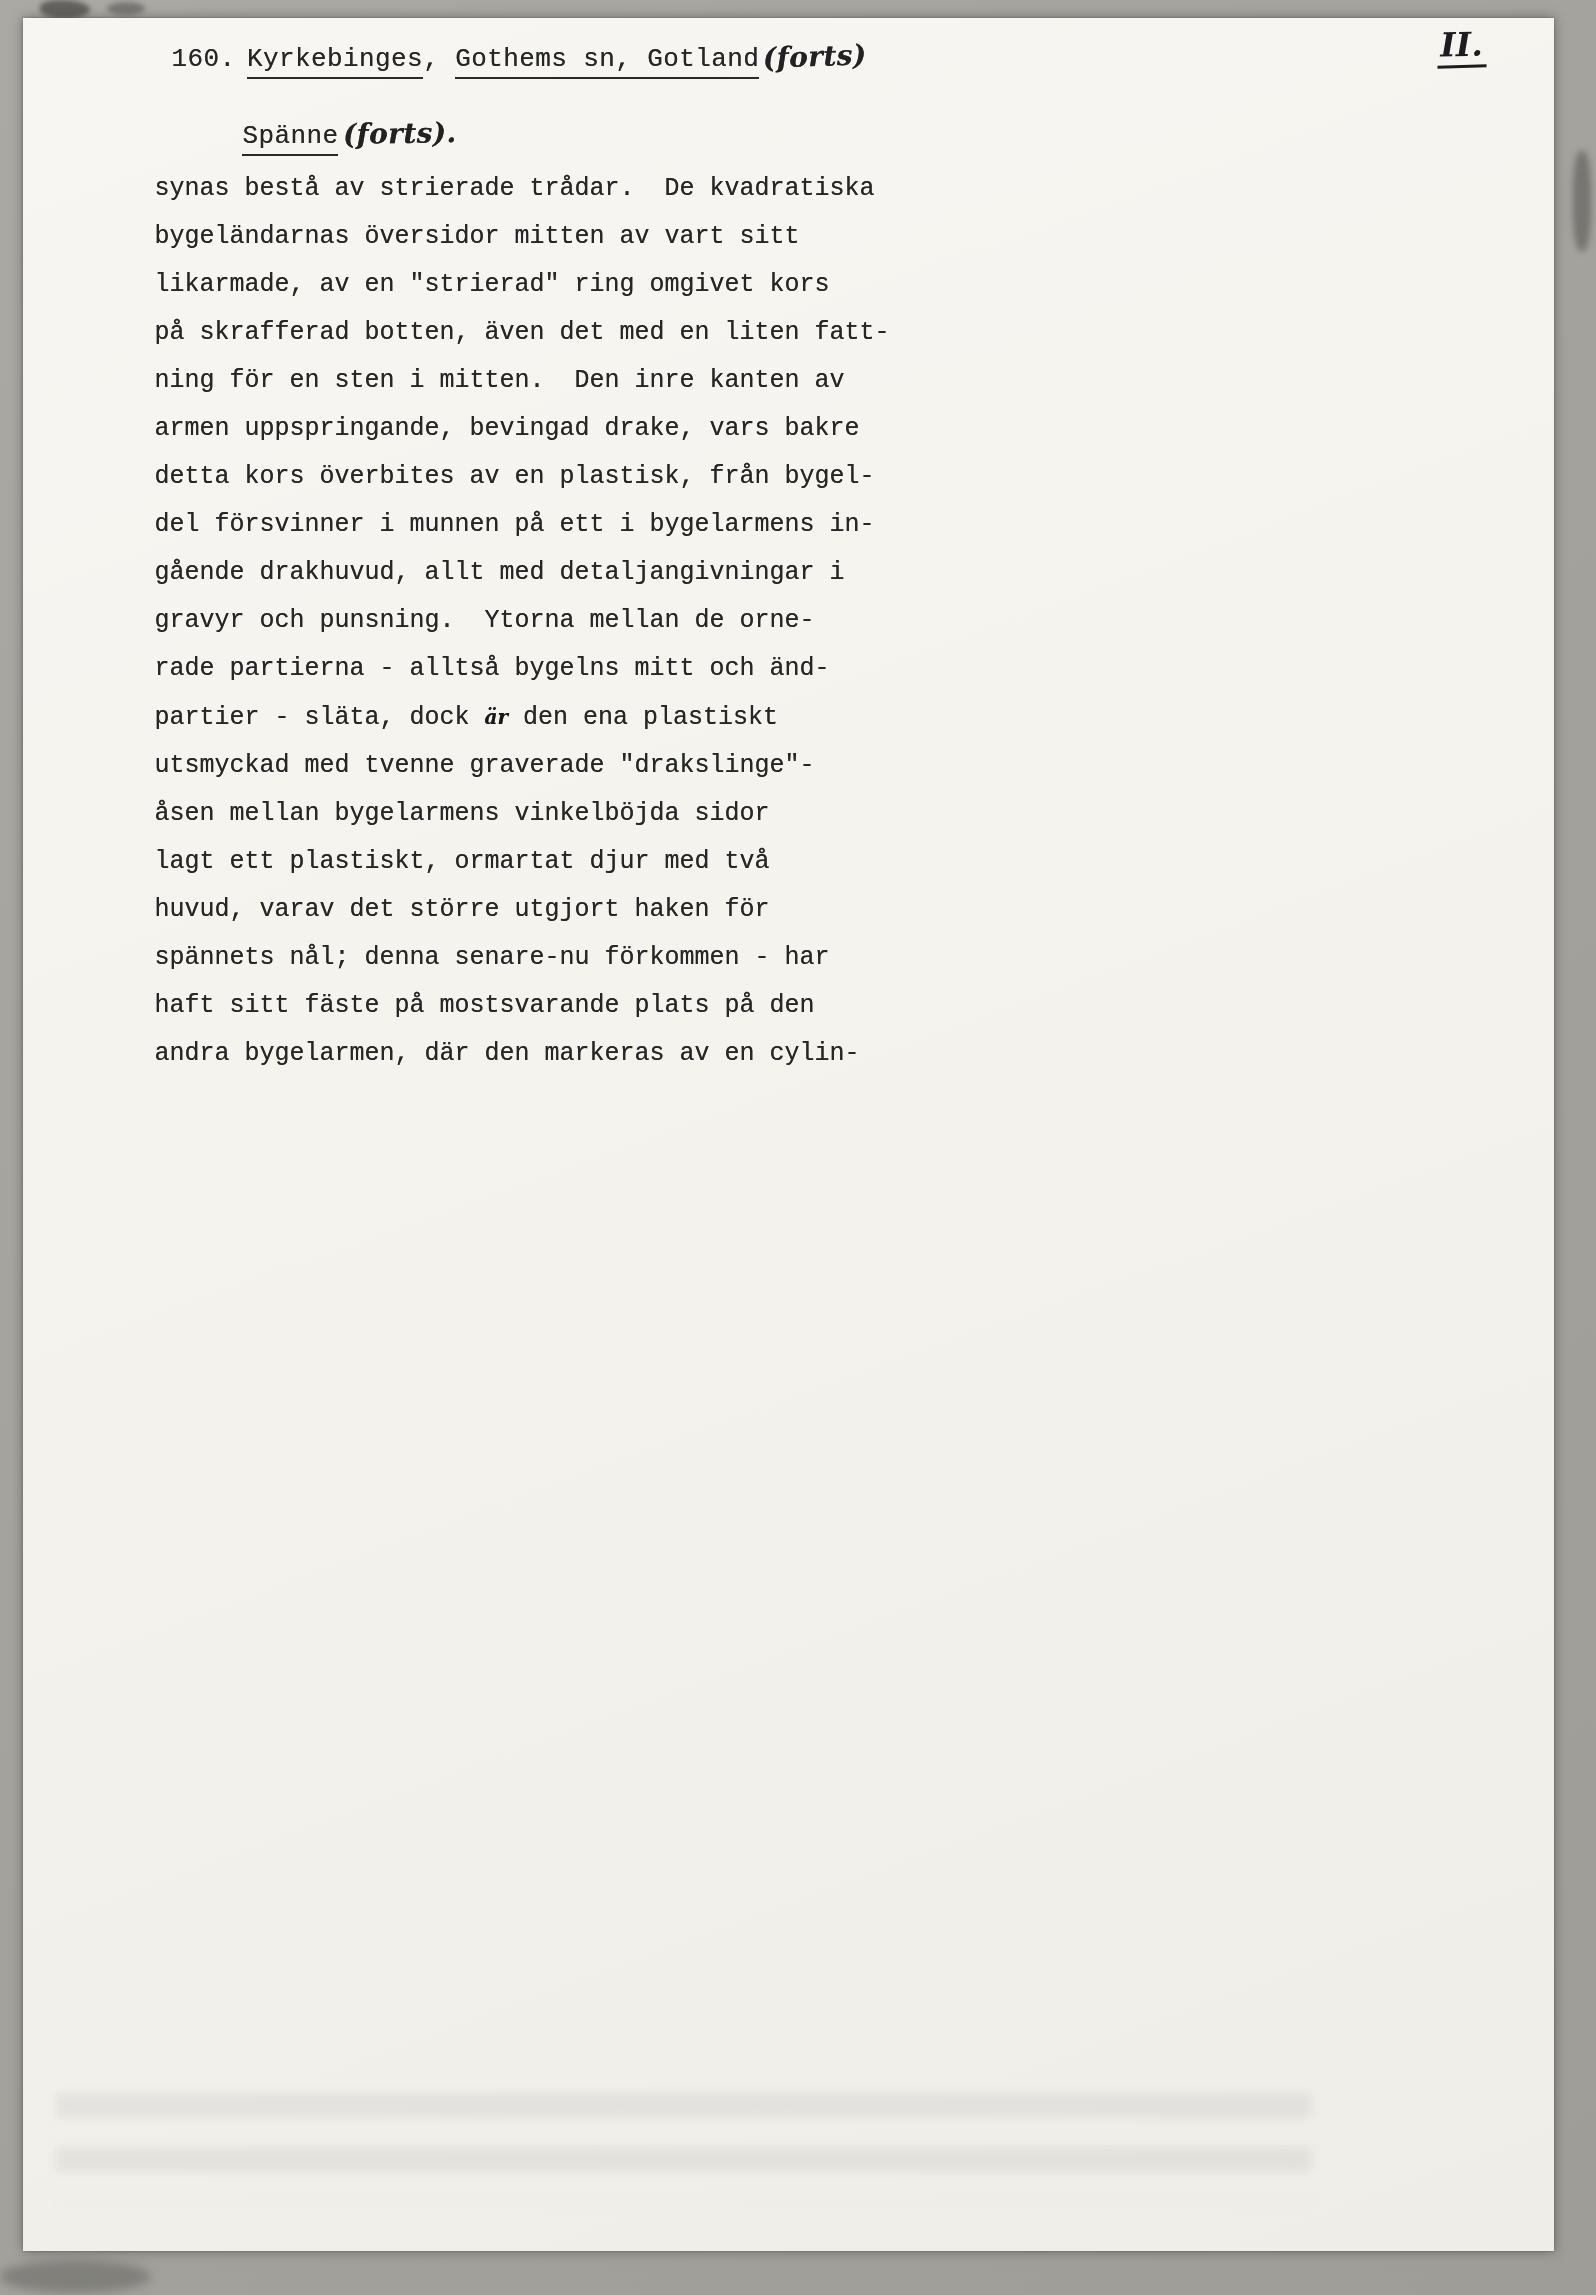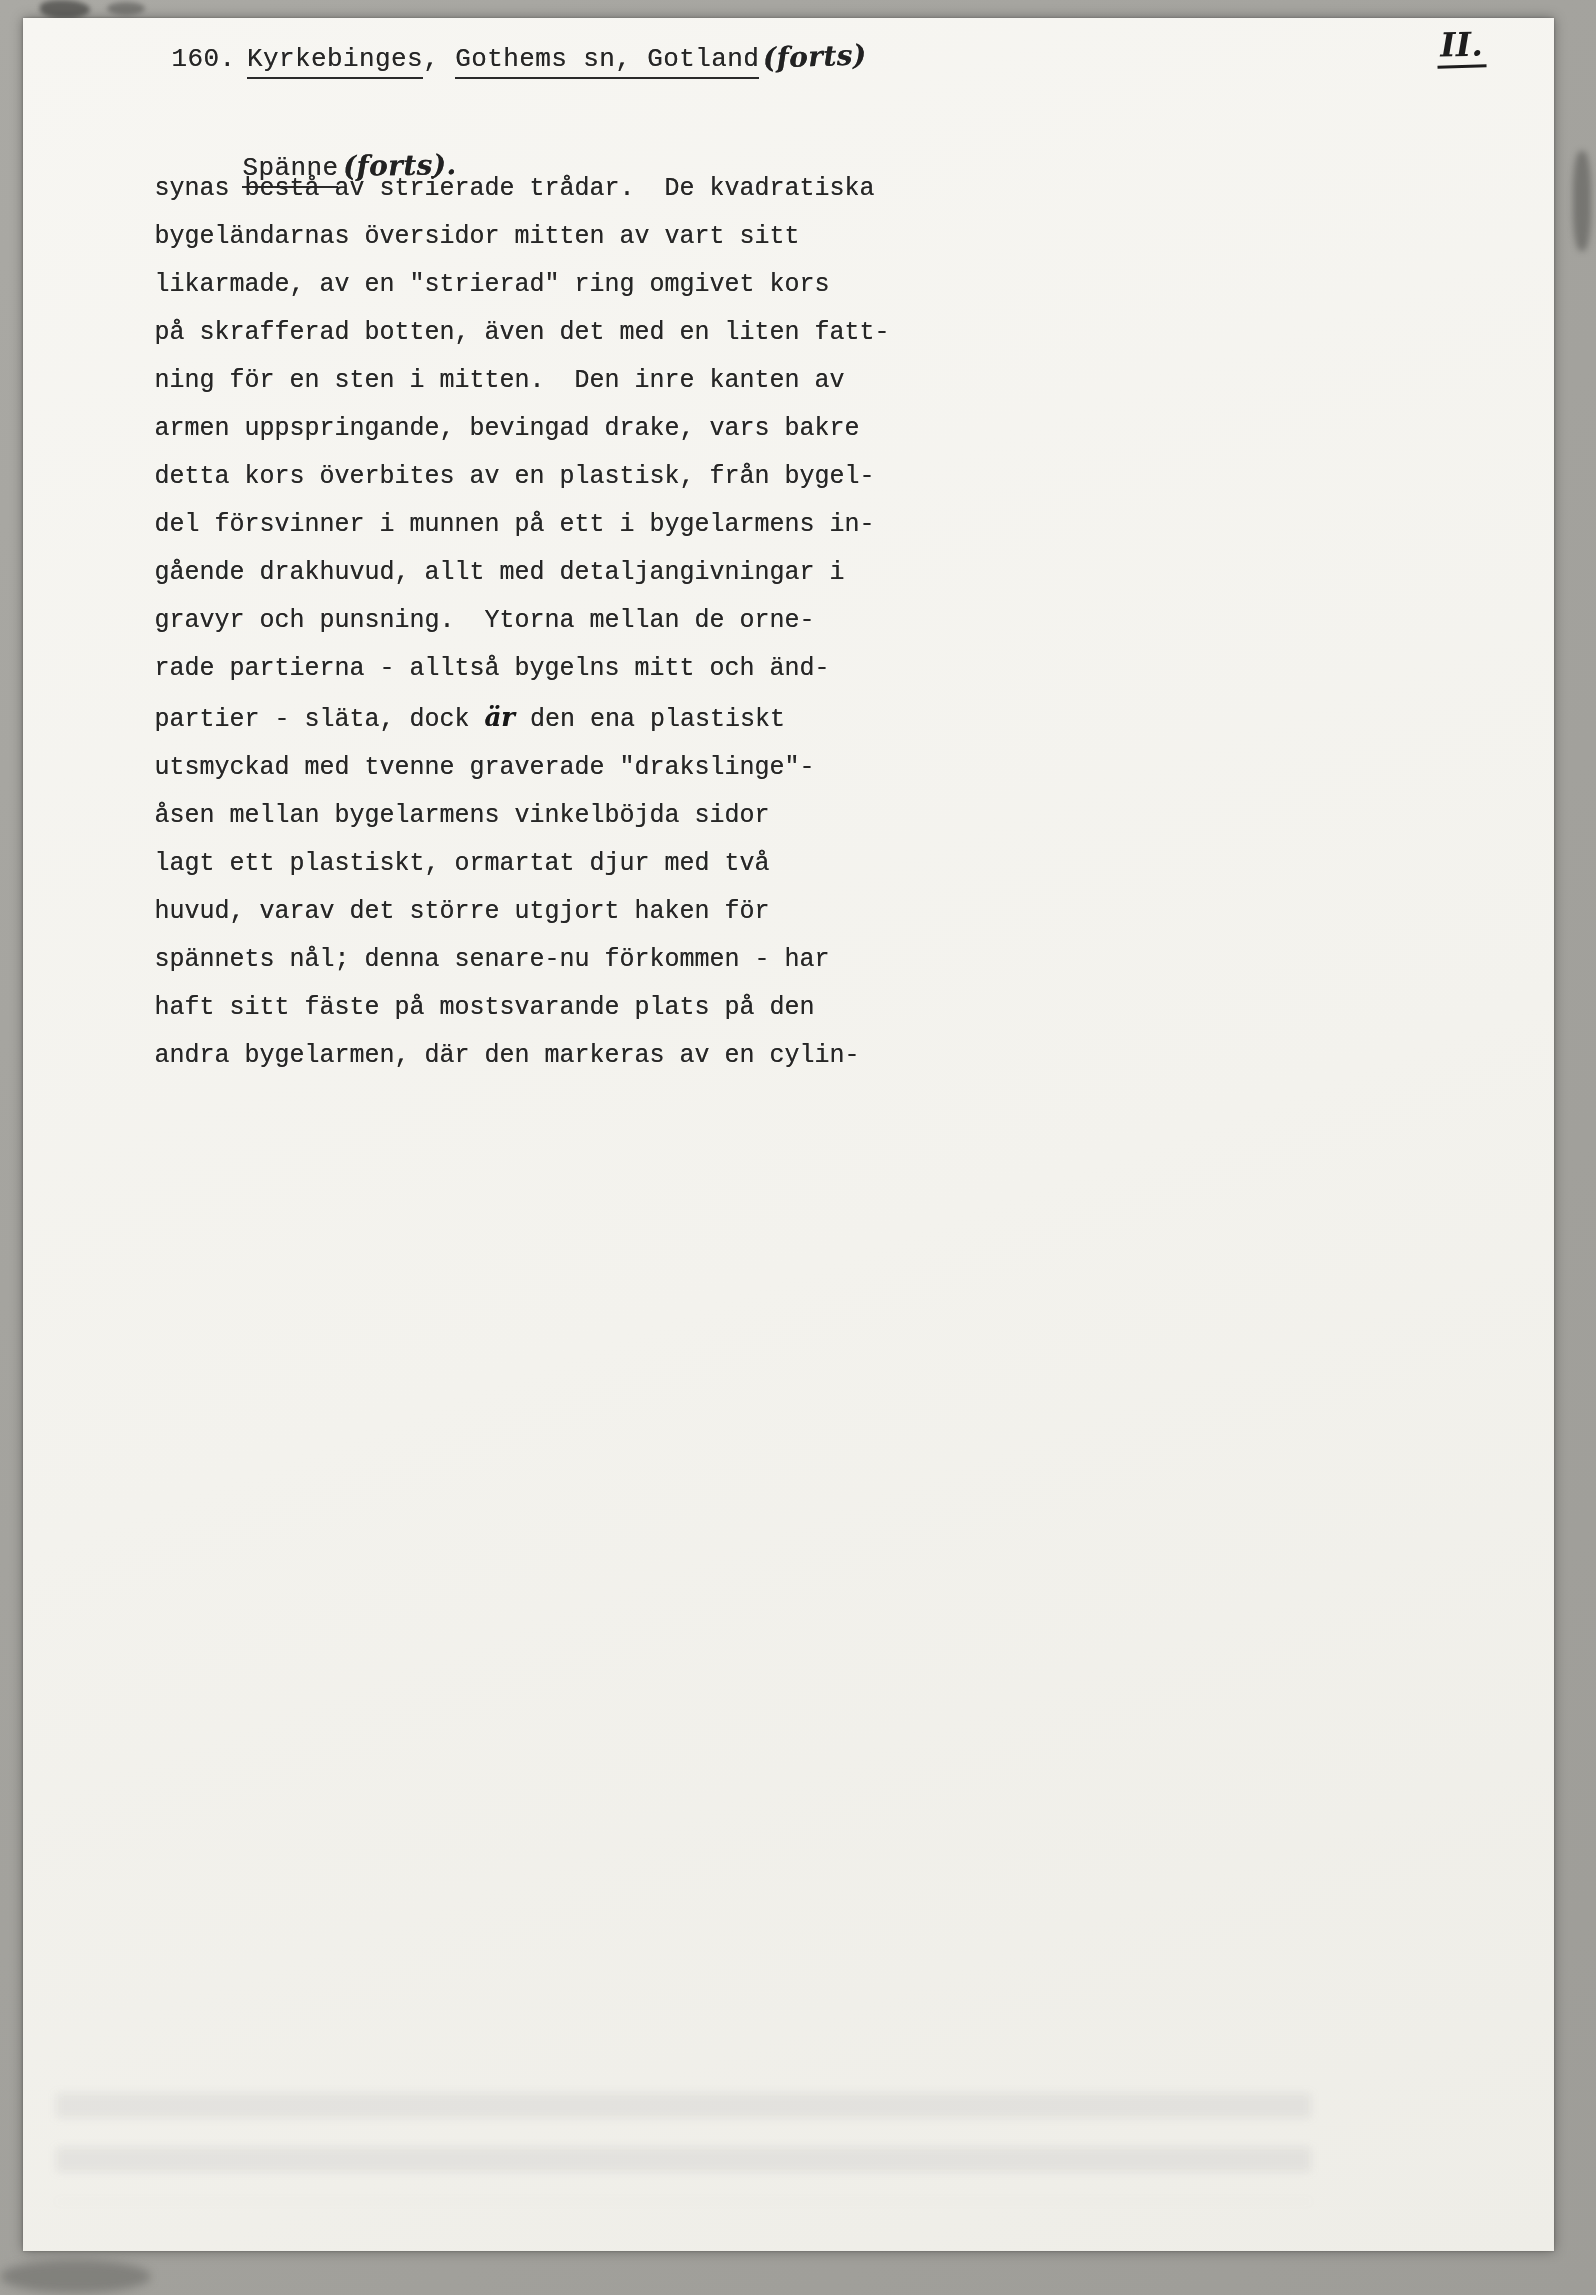"Spänne (forts)." .subheading { margin-top: 32px -> none }
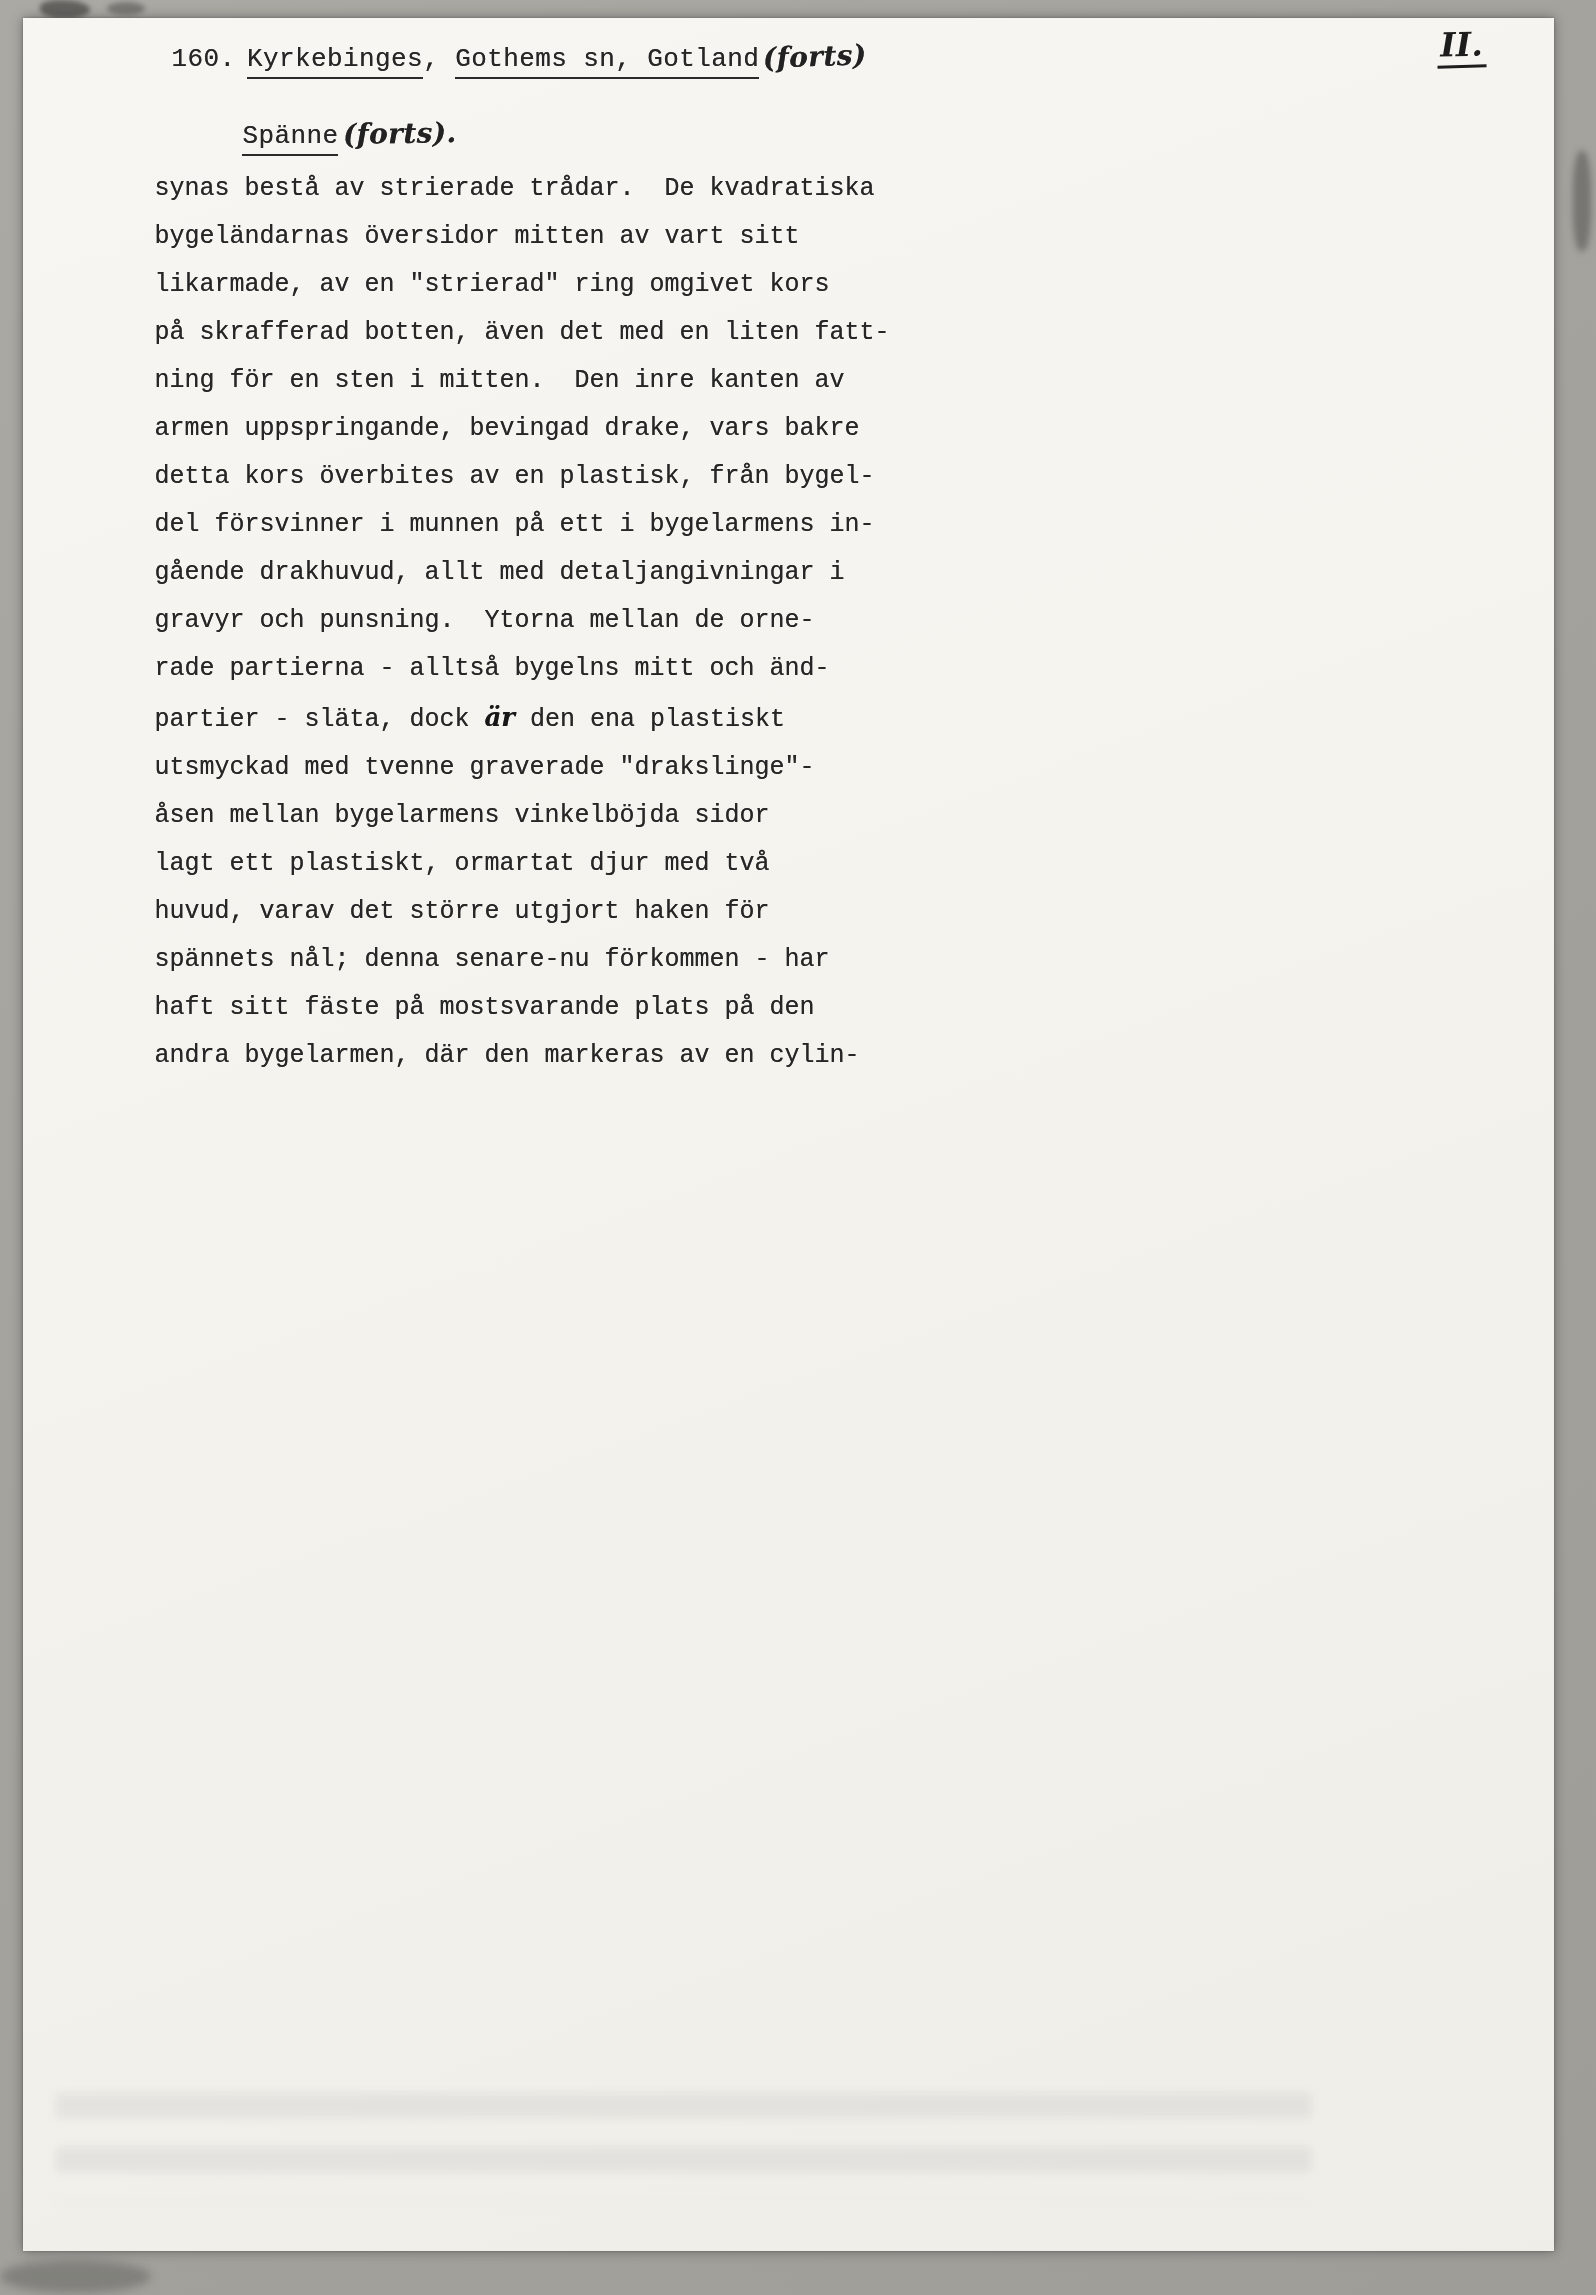"är" .line .hand-inline { font-size: 26px -> 20px }
